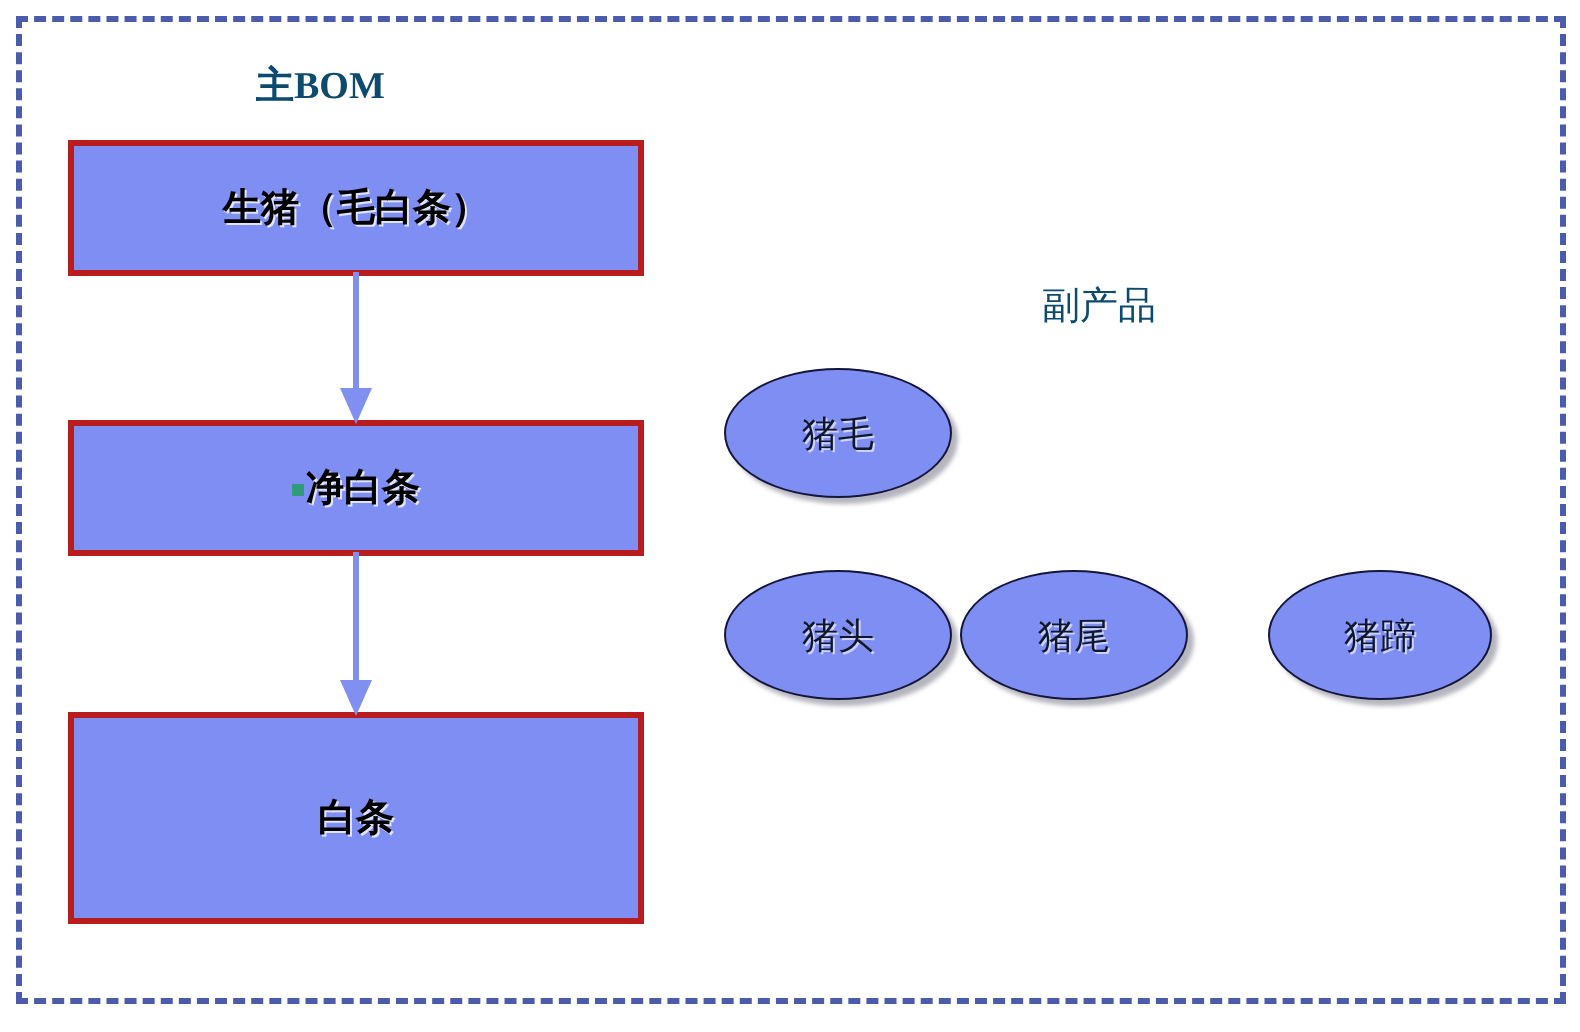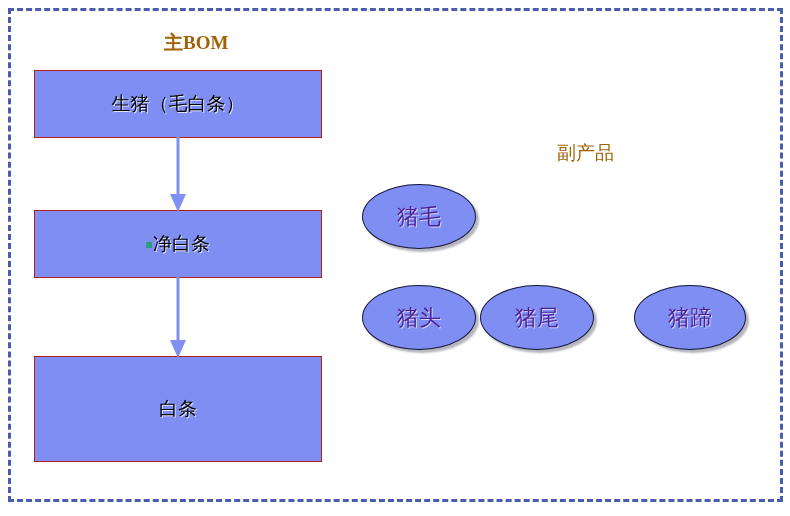"主BOM" .section-title { color: #a16207 -> #0c4a6e; margin-left: 36px -> none }
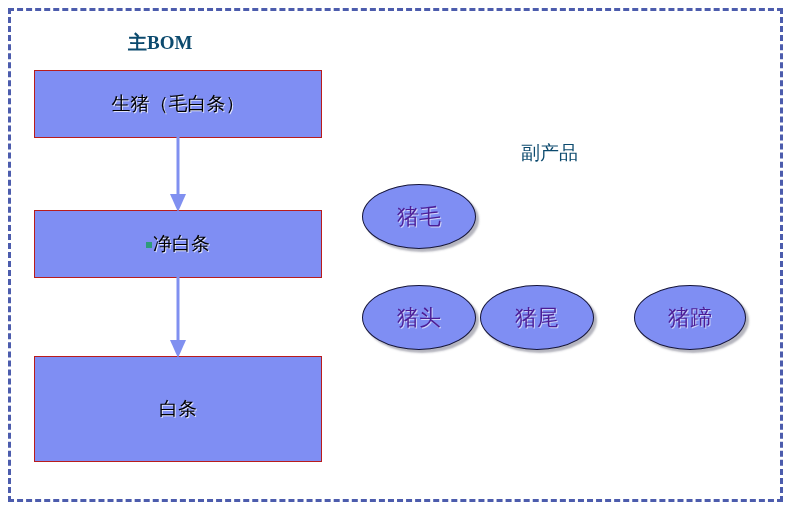"生猪（毛白条）" .proc-box { border: 1px solid #b91c1c -> 3px solid #b91c1c; font-weight: none -> bold }
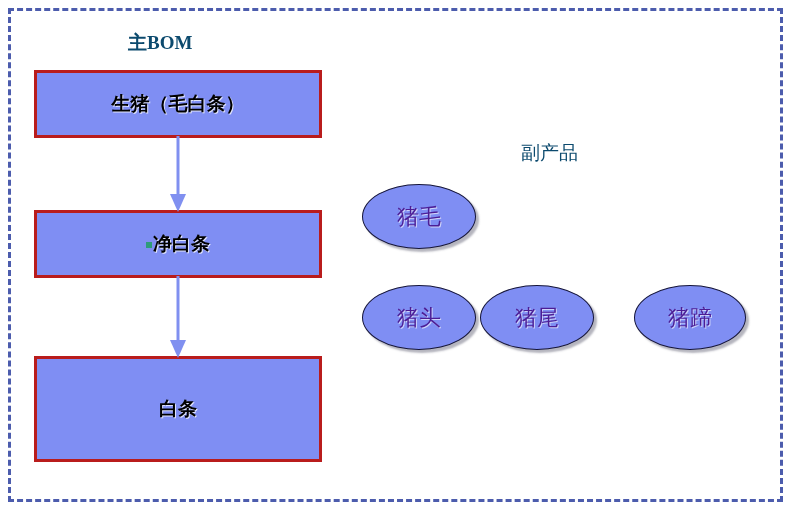"猪毛" .ellipse .ellipse-label { color: #4c1d95 -> #0f172a; font-size: 22px -> 18px }
